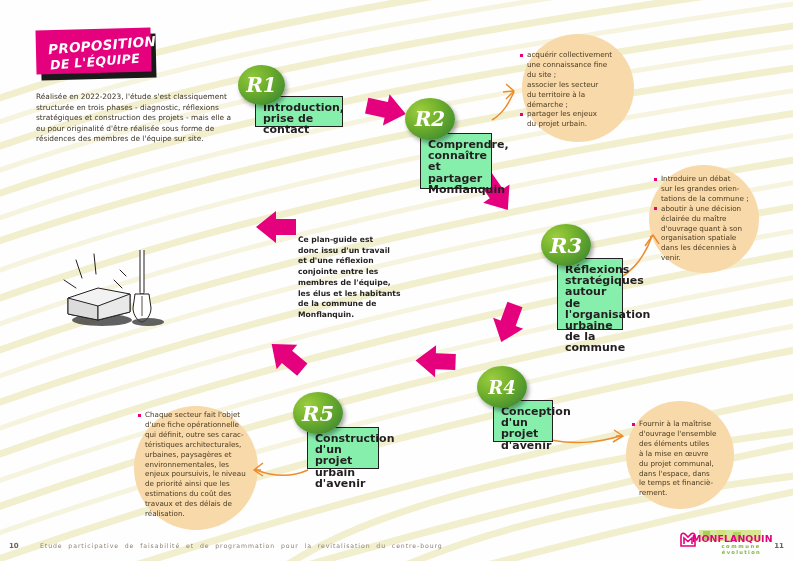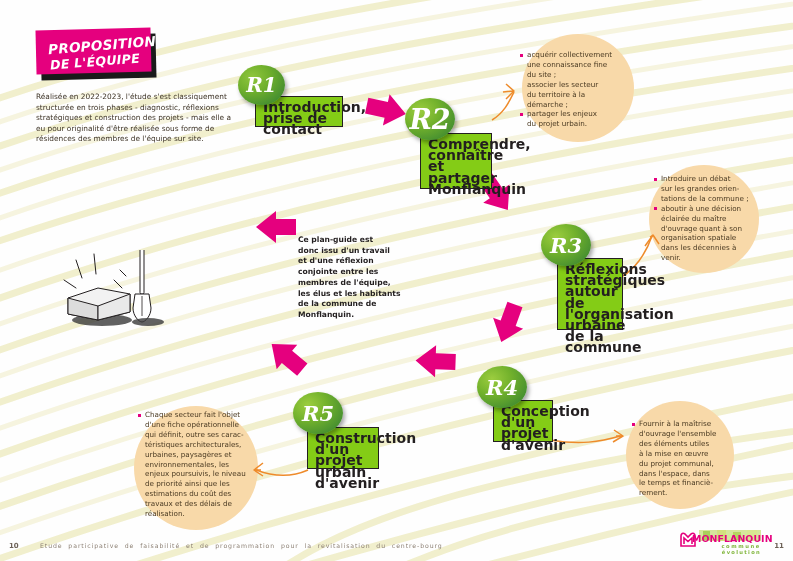"Introduction," .label-box { background: #84cc16 -> #86efac; font-size: 14px -> 11px }
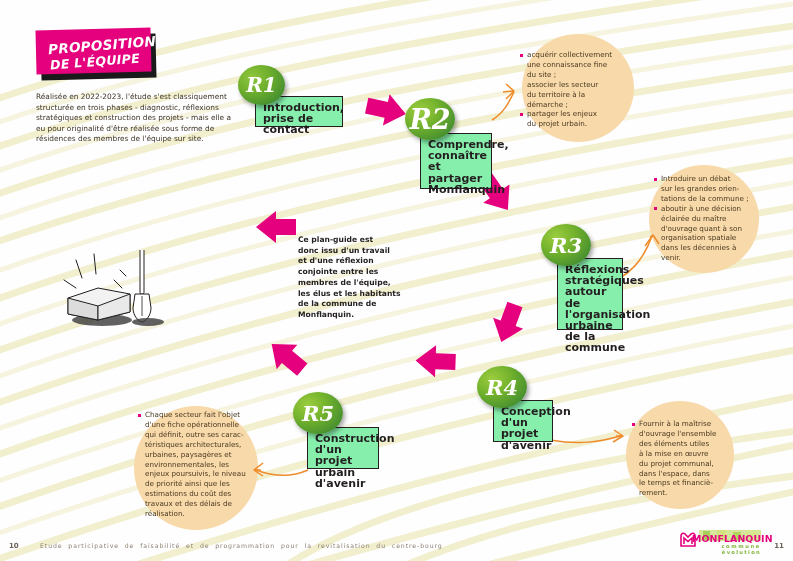"R2" div.abs { font-size: 27px -> 20px }
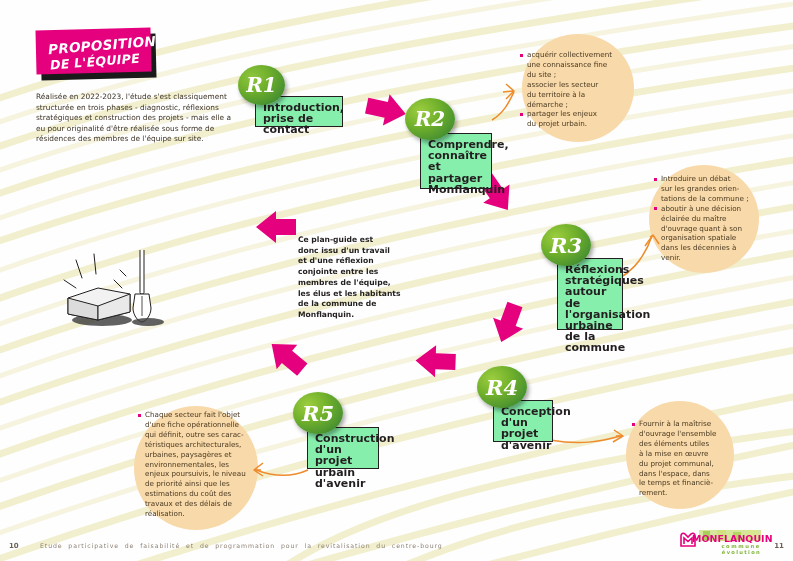"R4" div.abs { font-size: 21px -> 18px }
